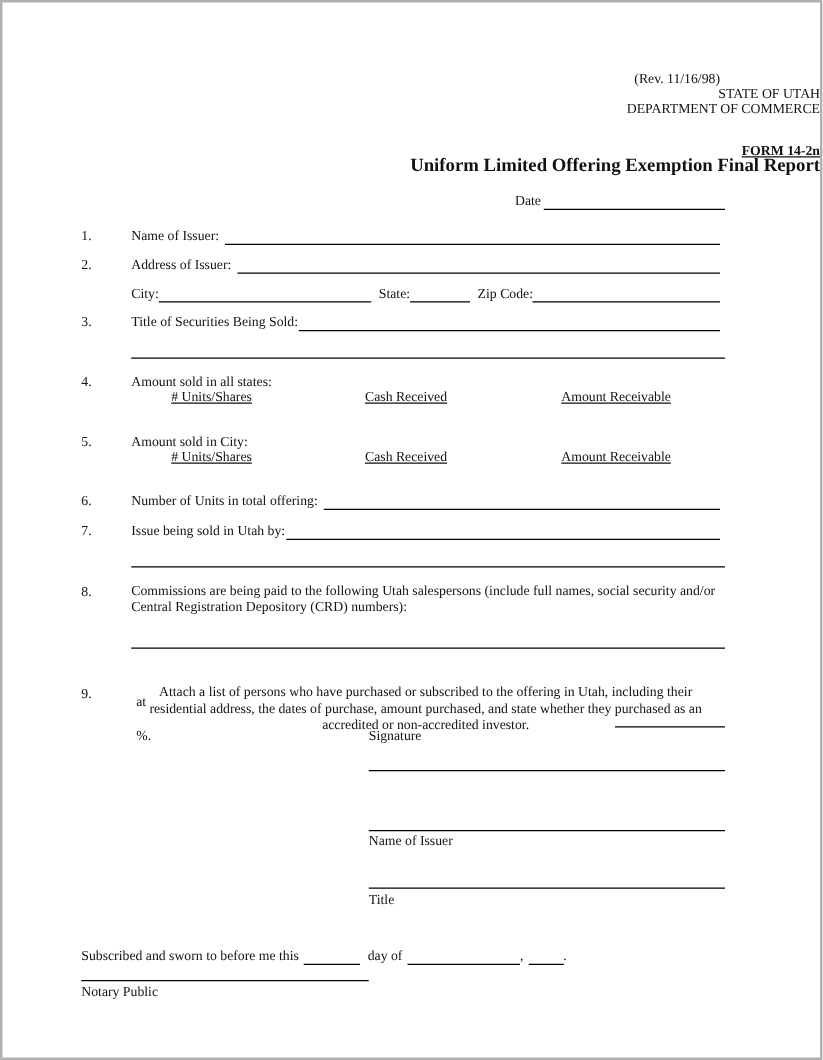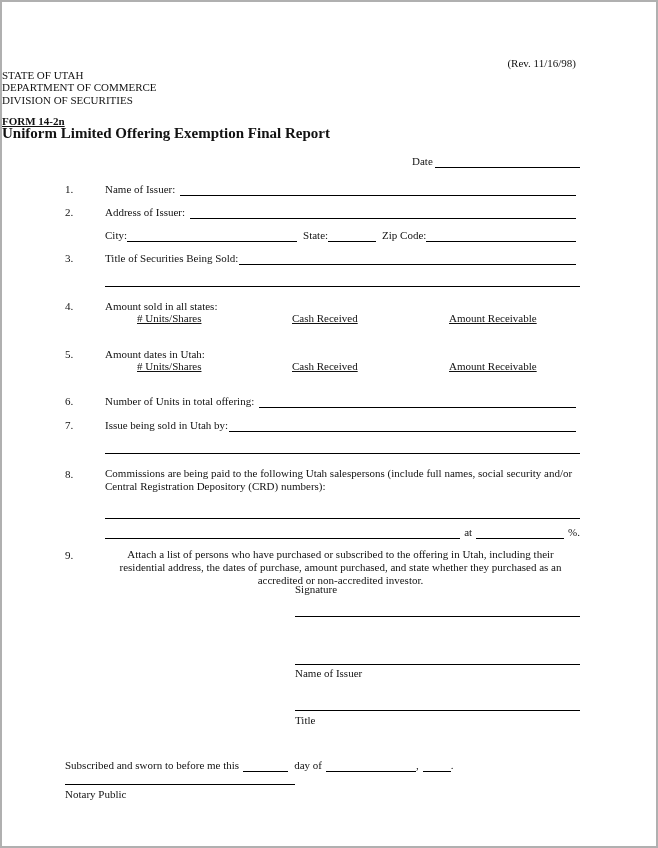"STATE OF UTAH" .center { text-align: left -> right }
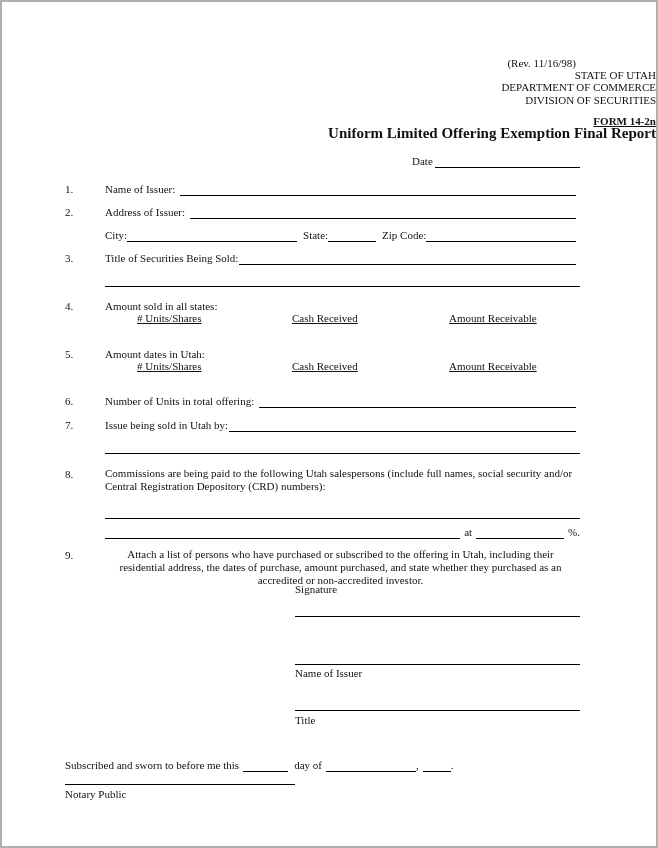"DIVISION OF SECURITIES" div { html: <div>DIVISION OF SECURITIES</div> -> none }
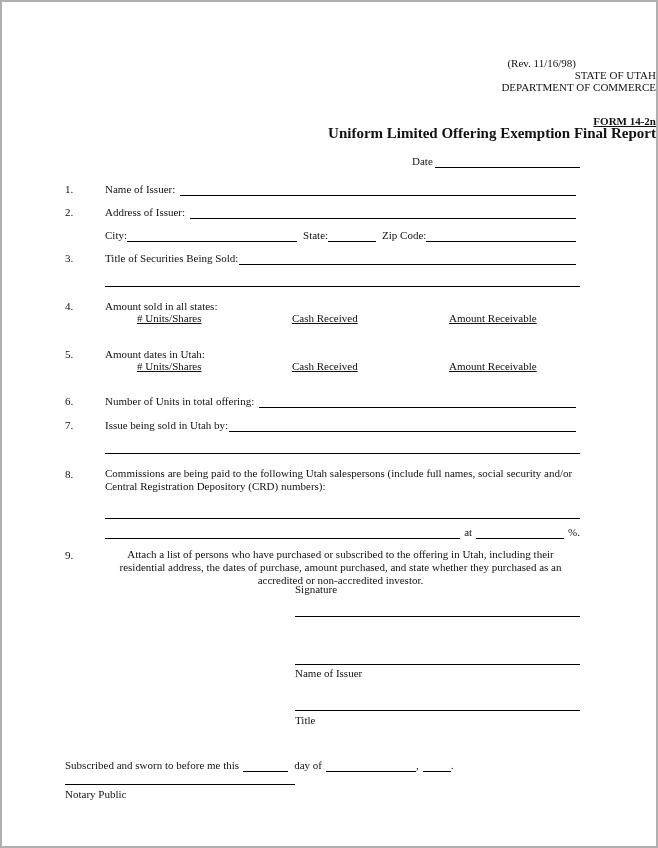"Amount dates in Utah:" span.lbl { text: dates in Utah -> sold in City }
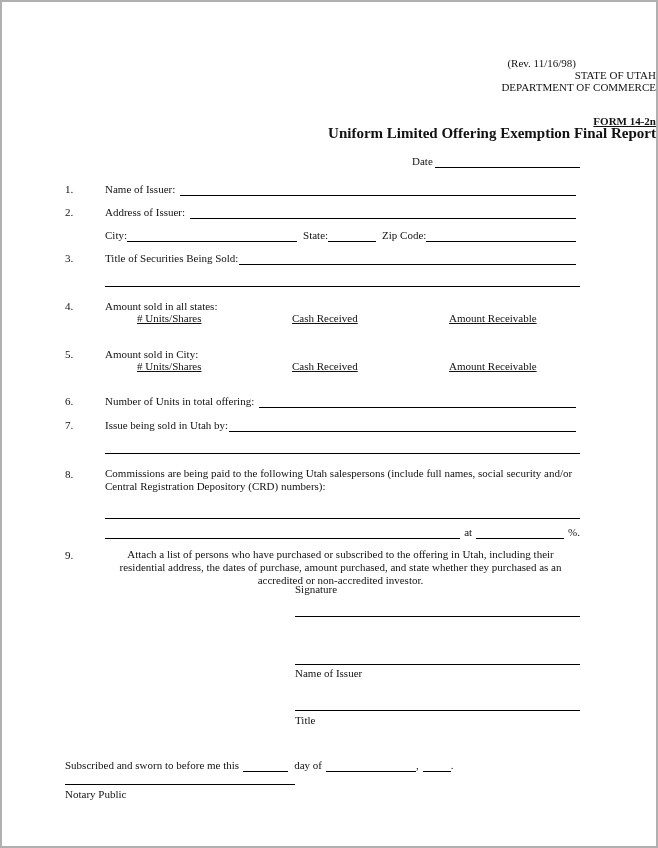"at" div.abs { flex-direction: none -> column; top: 523px -> 552px }
